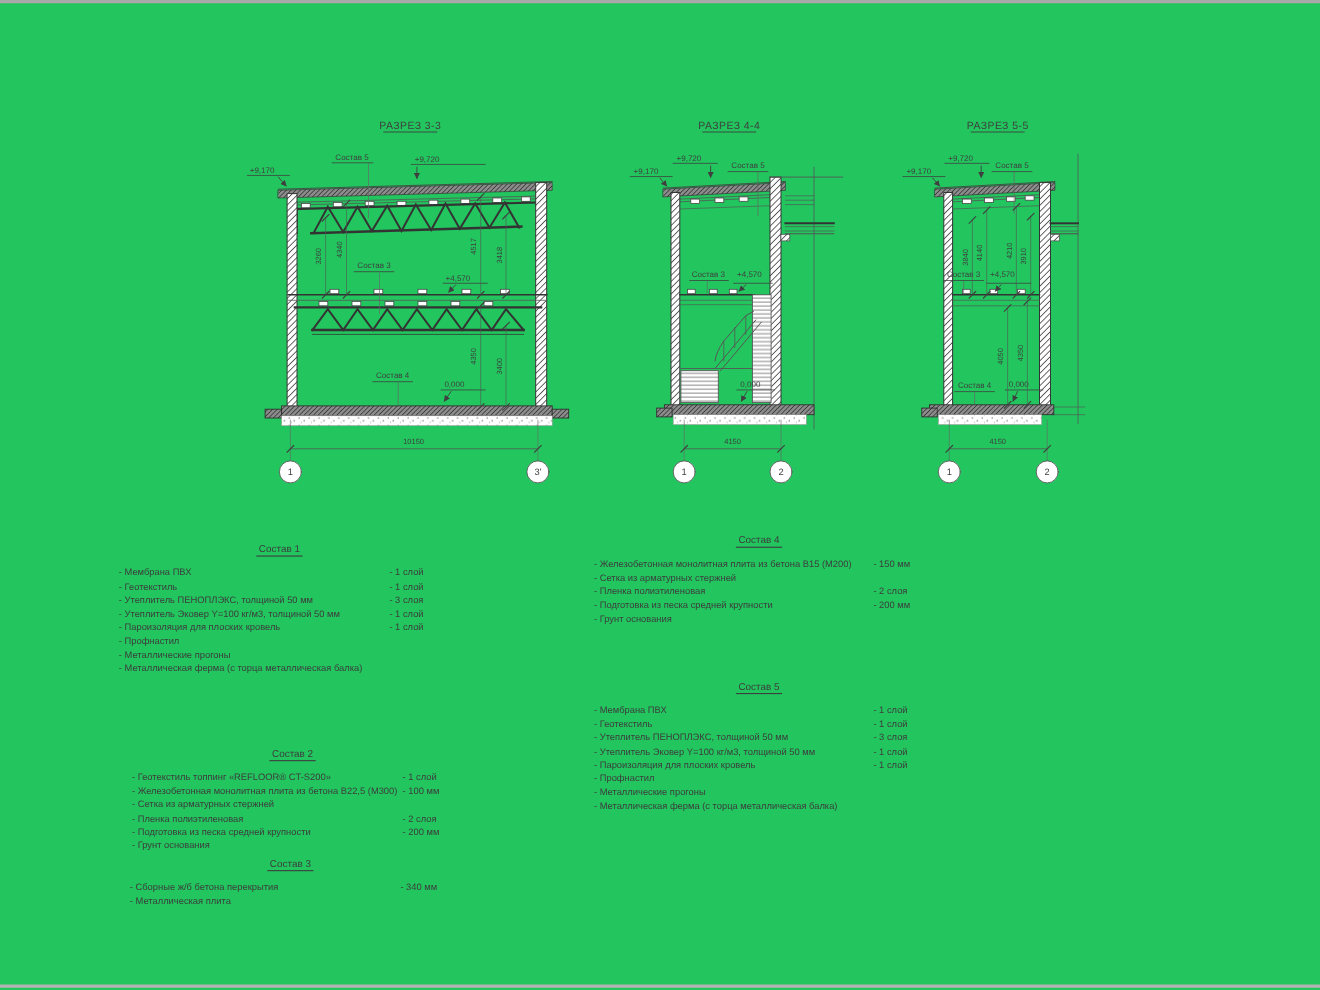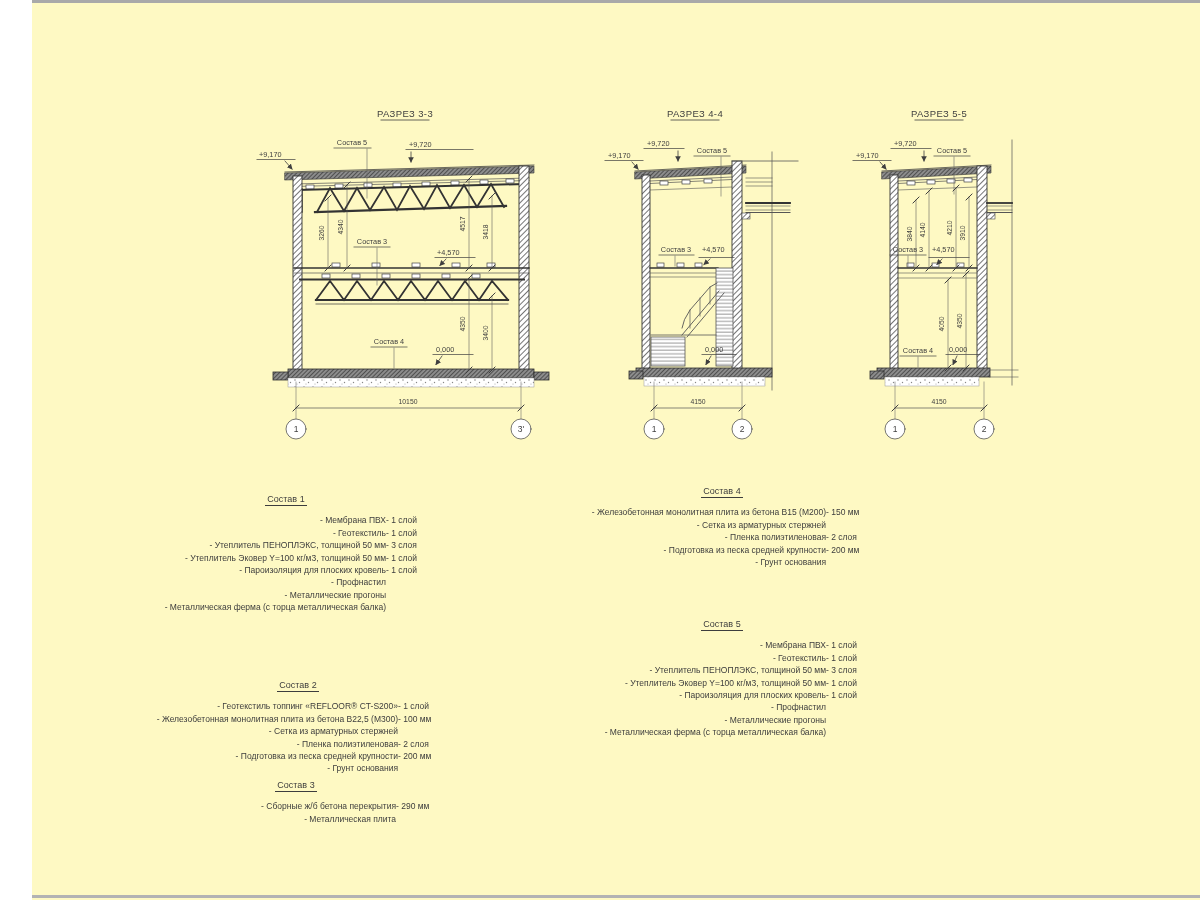"РАЗРЕЗ 3-3" .page { background: #fef9c3 -> #22c55e; margin-left: 32px -> none }
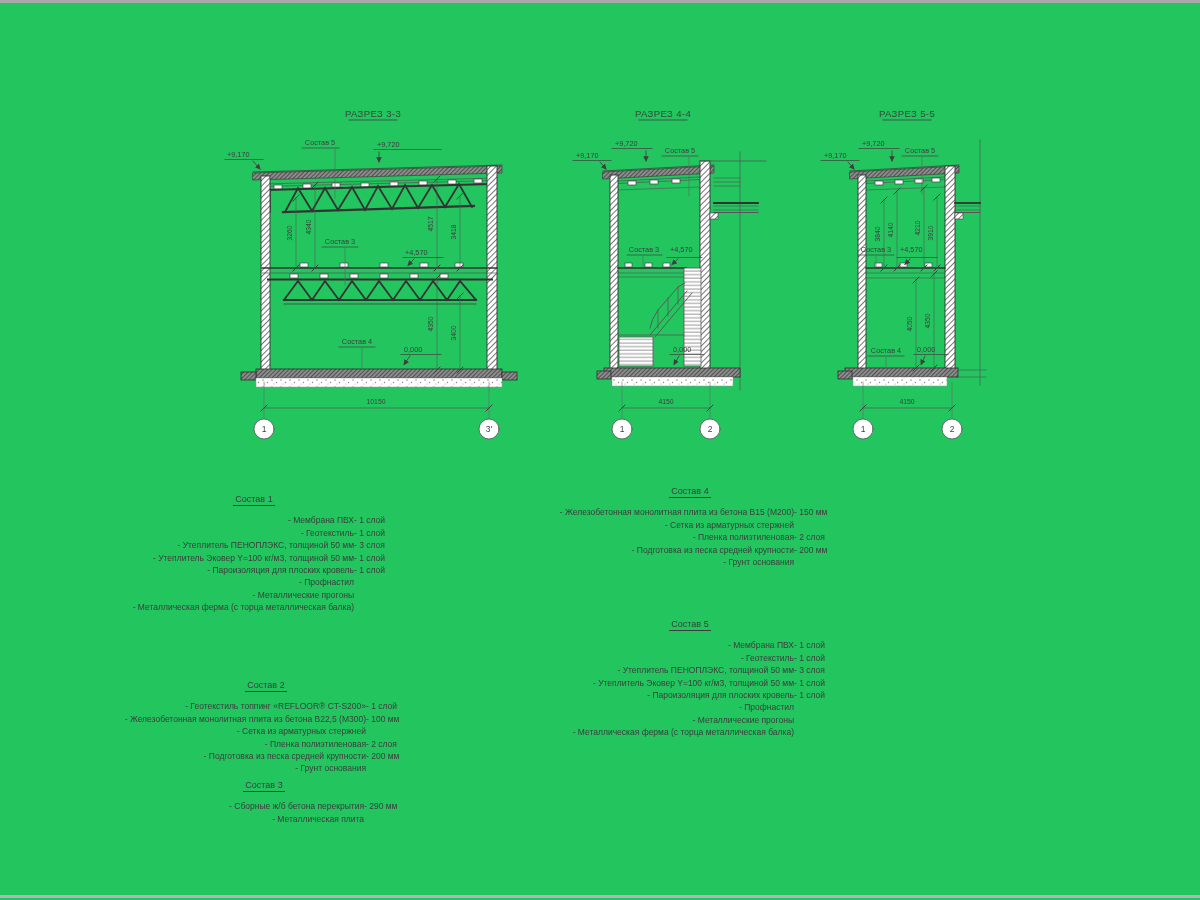"- Железобетонная монолитная плита из" .comp-row .it { text-align: right -> none }
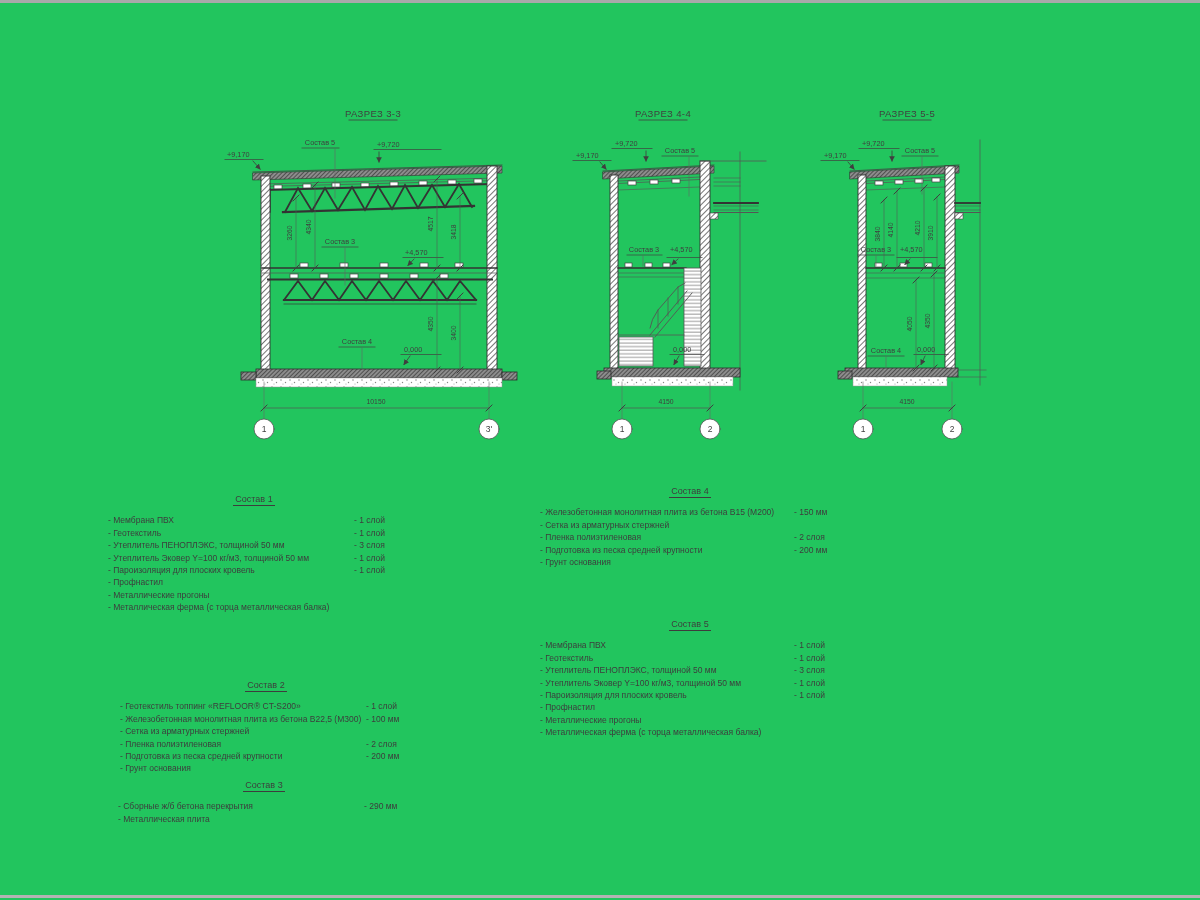"- 290 мм" span.vl { text: 290 -> 340 }
